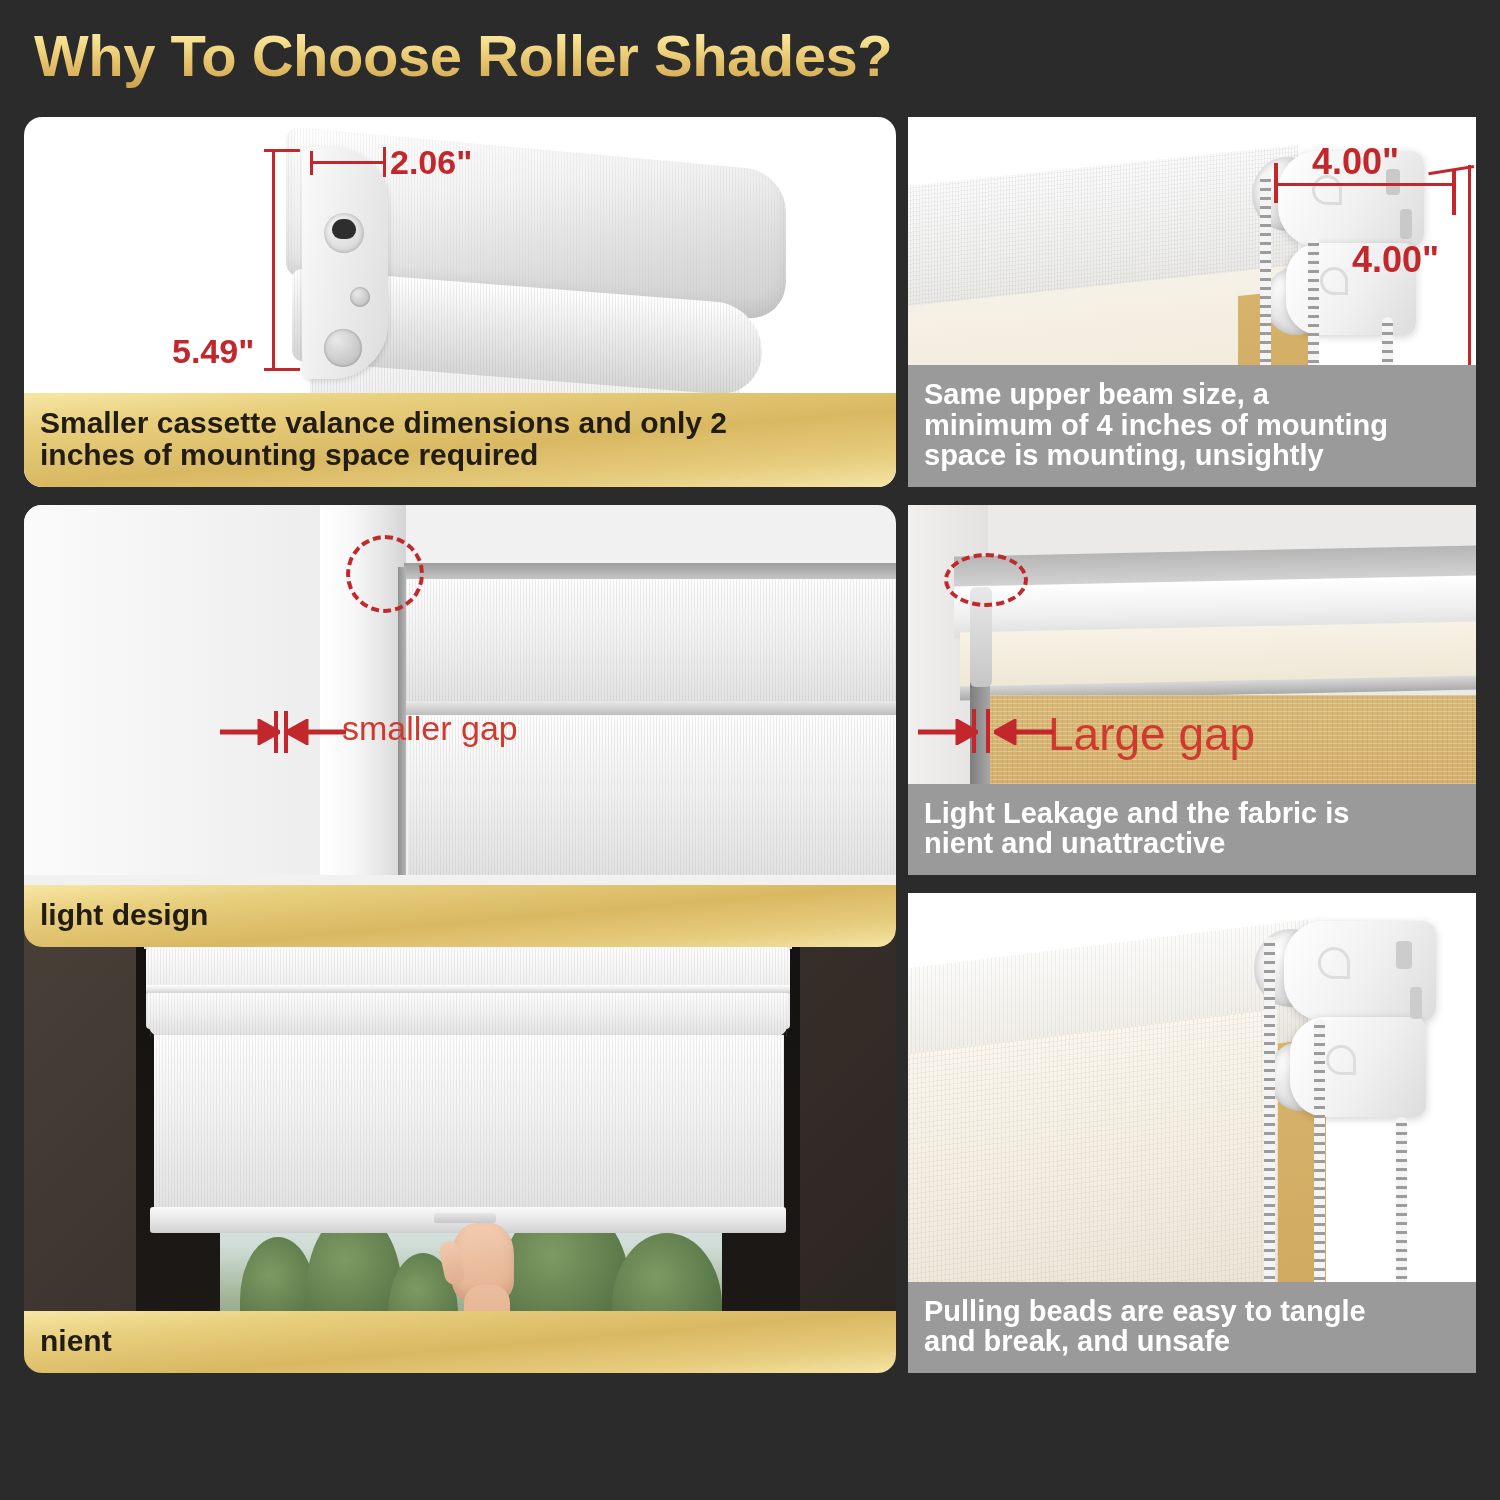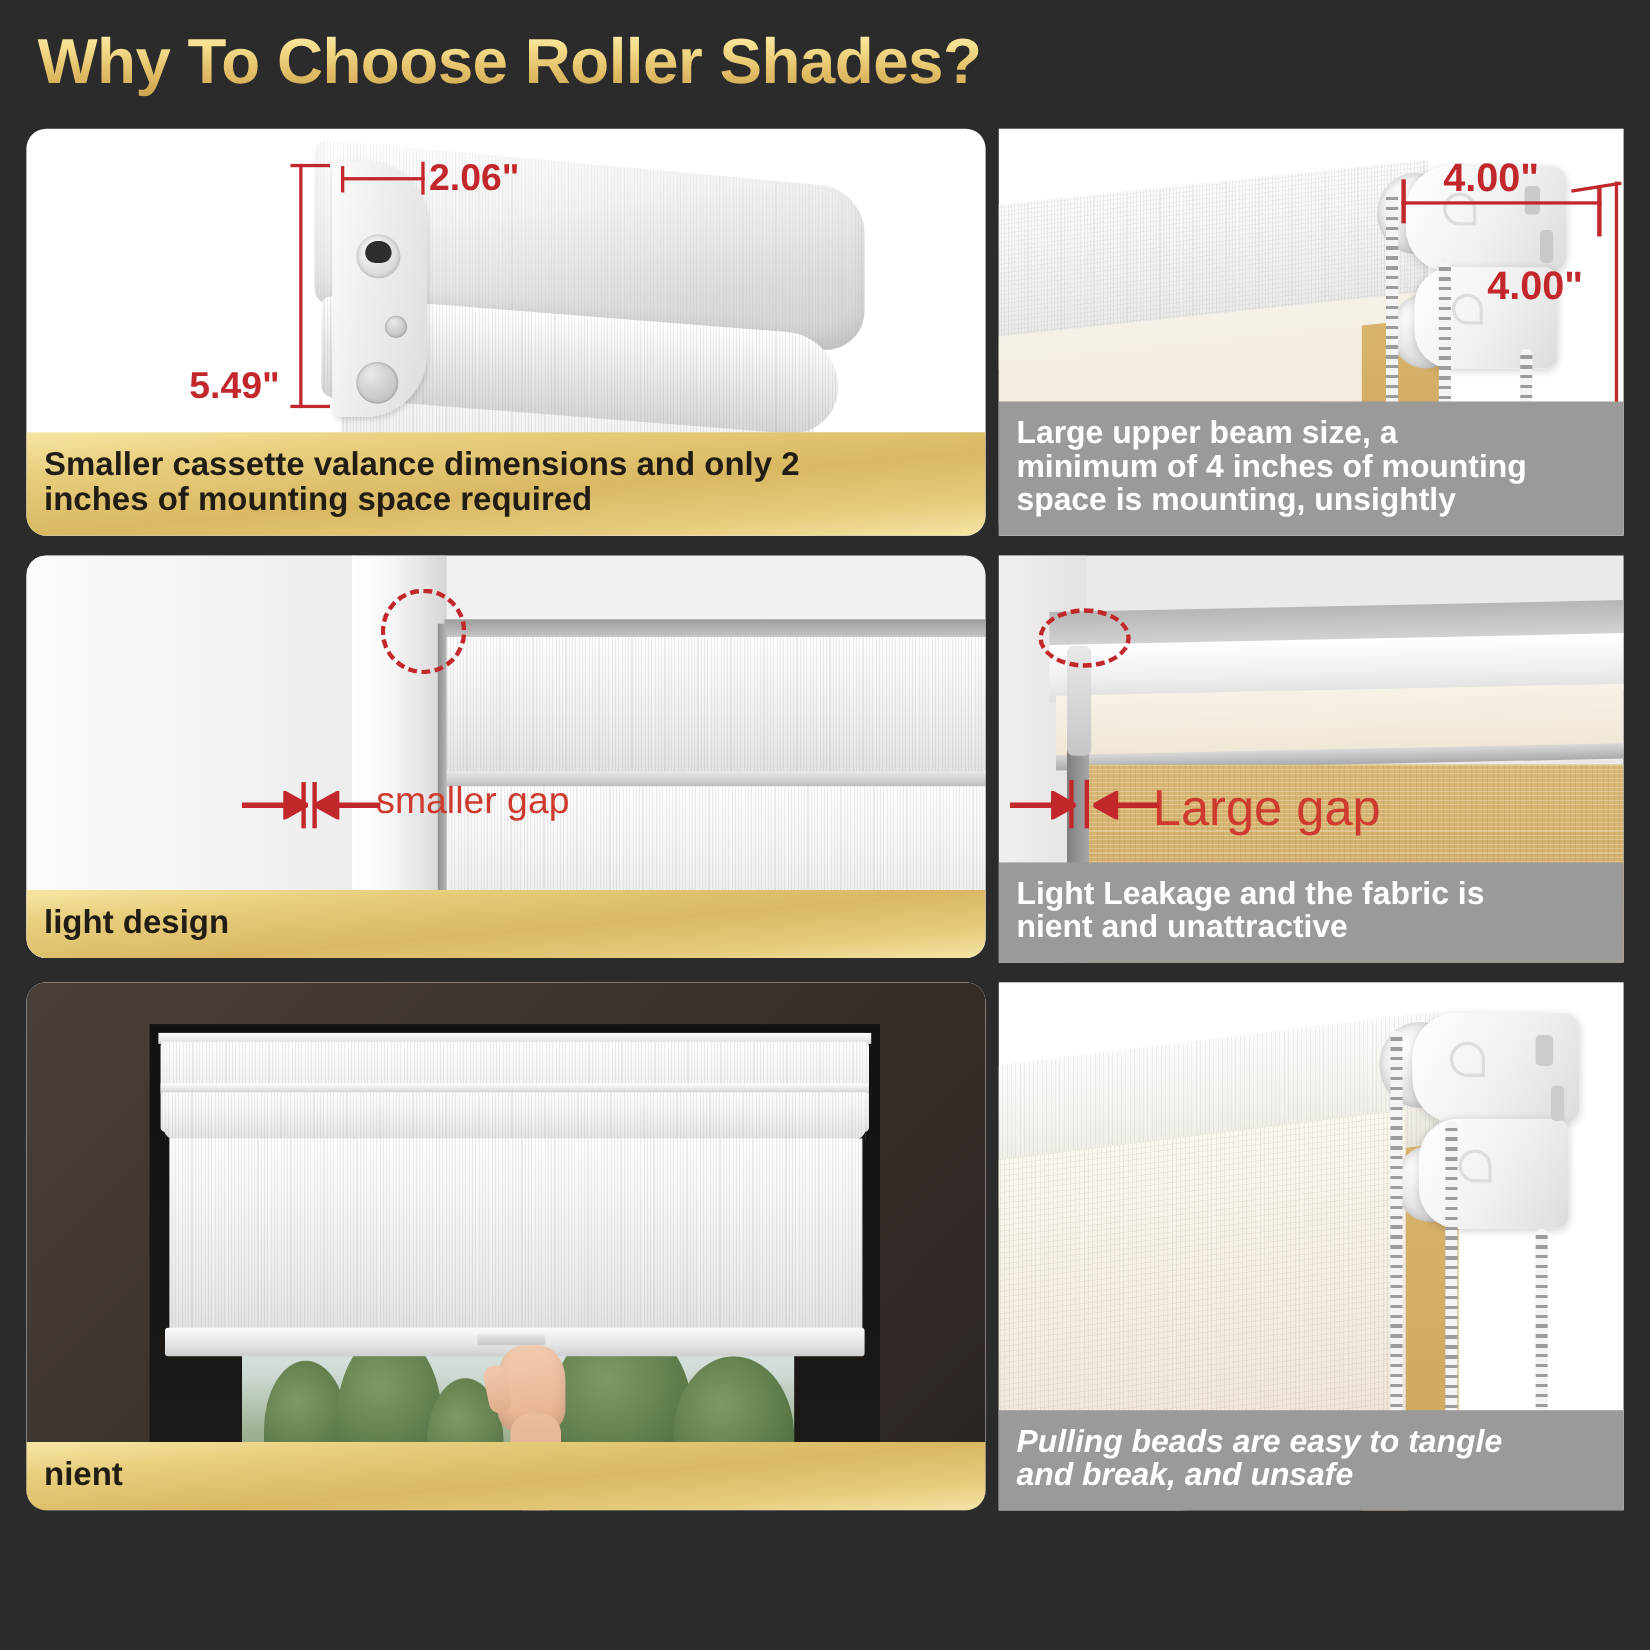"Large upper beam size, a" span.line { text: Large -> Same }
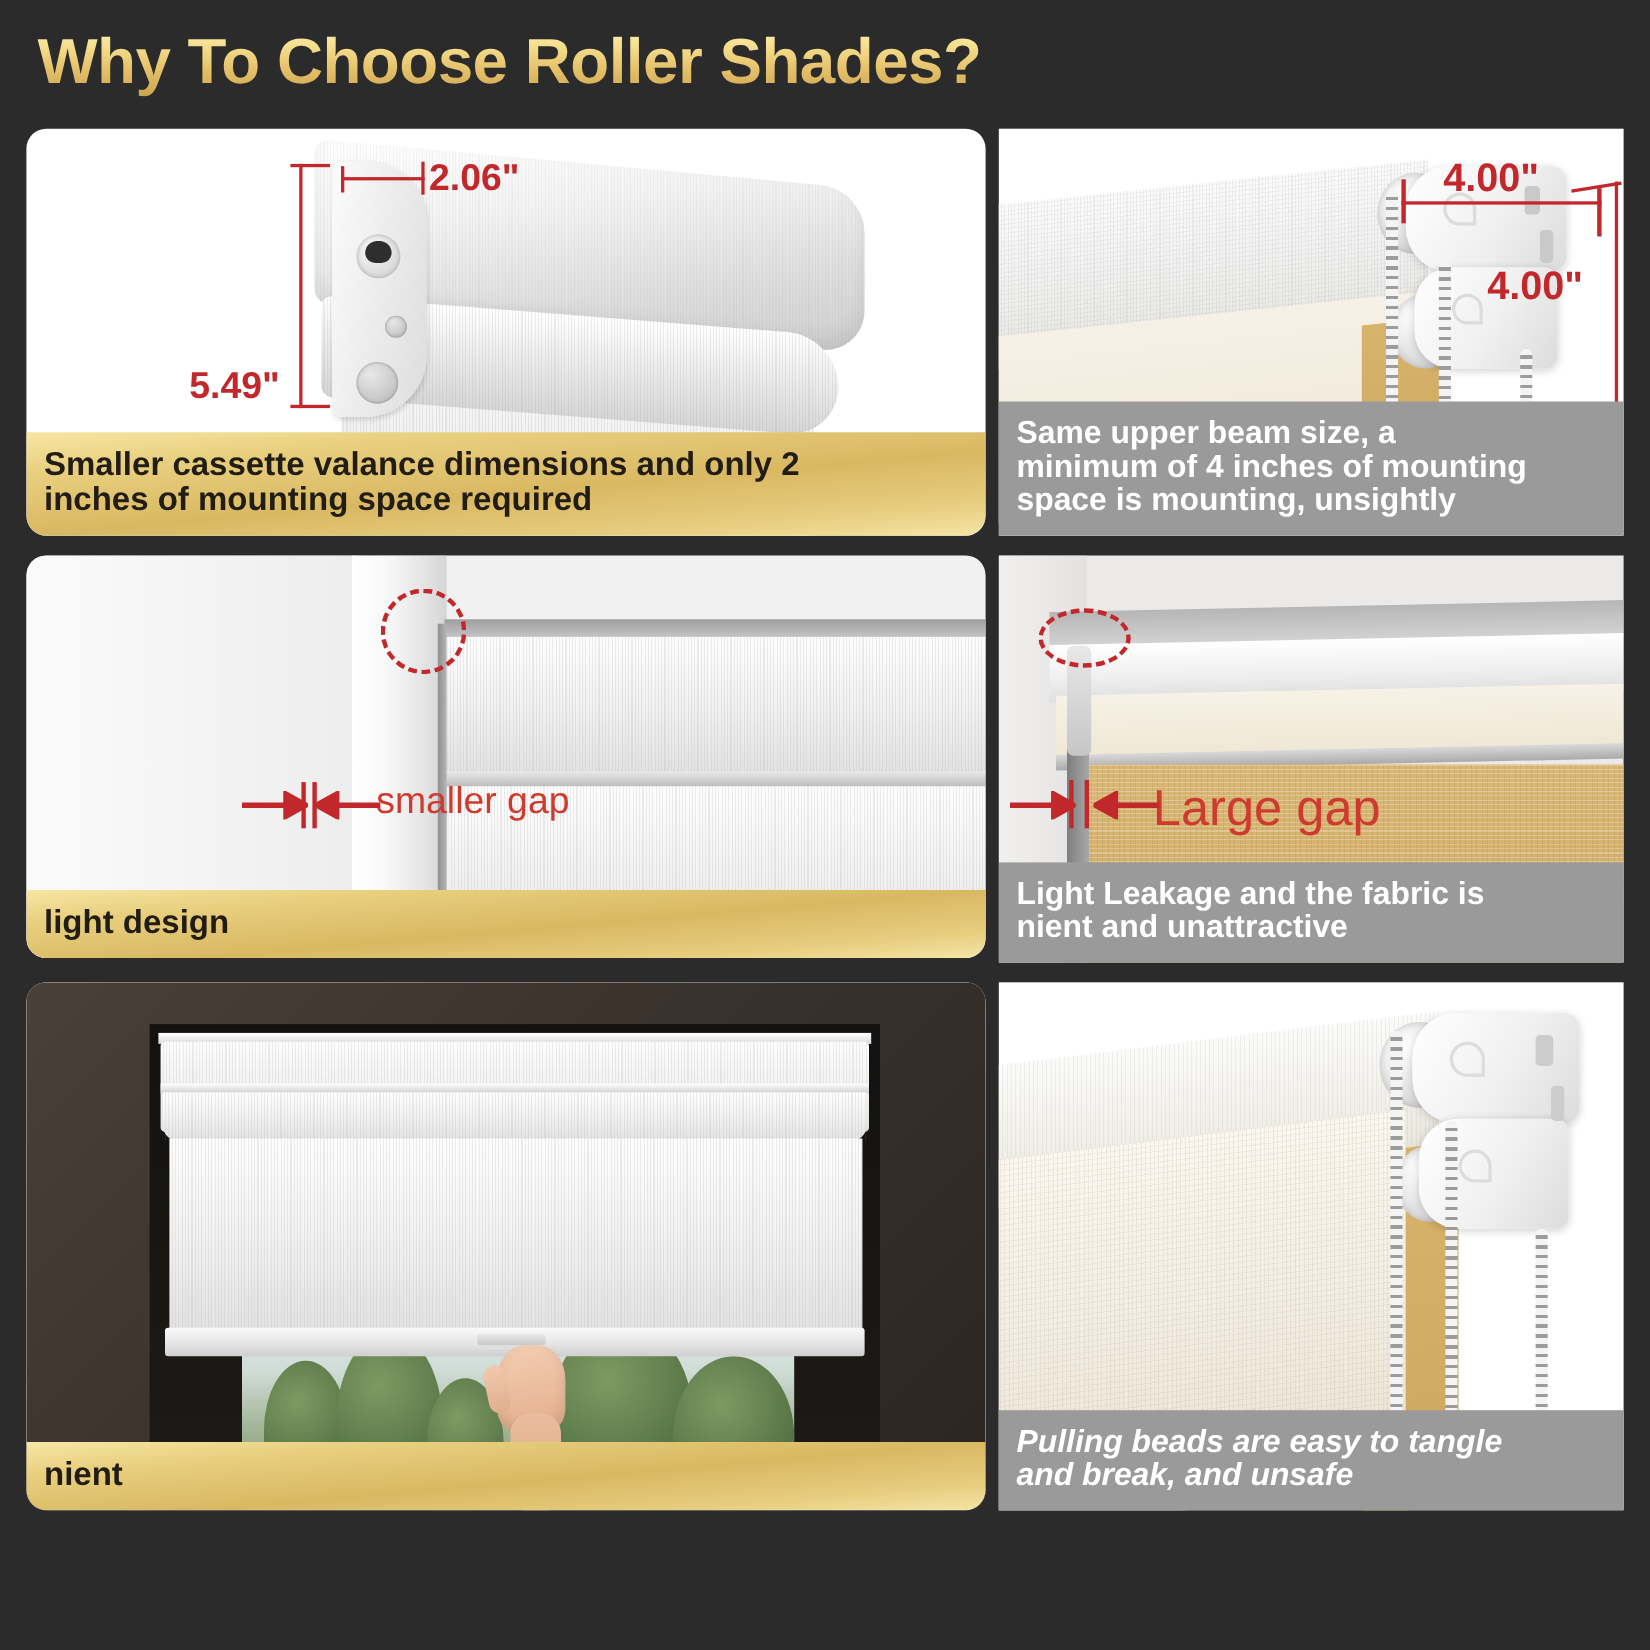"smaller gap" div.panel { height: 366px -> 442px }
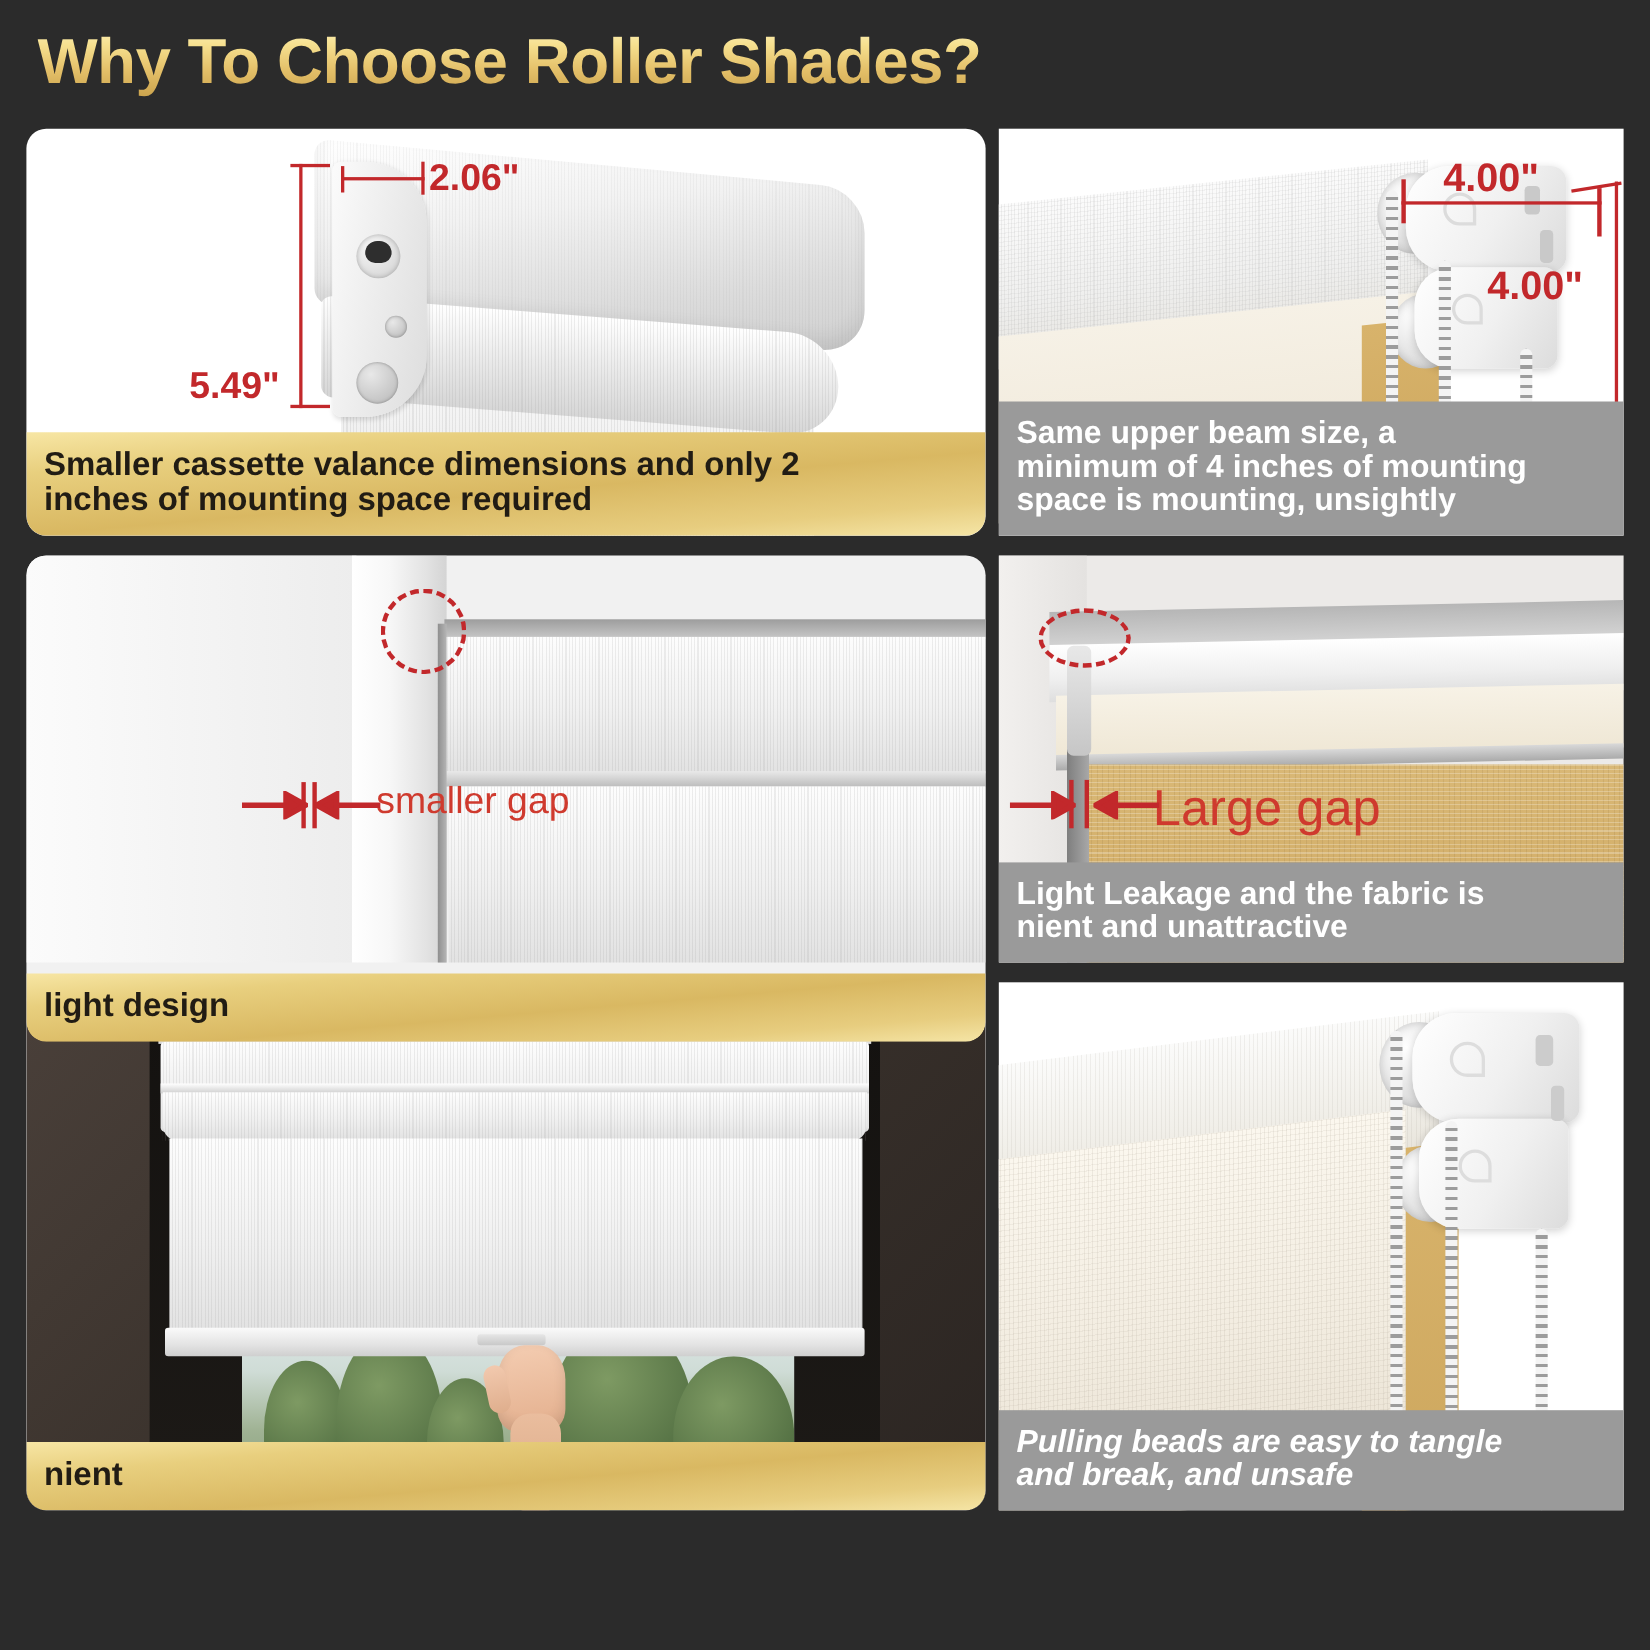"Pulling beads are easy to" div.panel { font-style: italic -> none }
